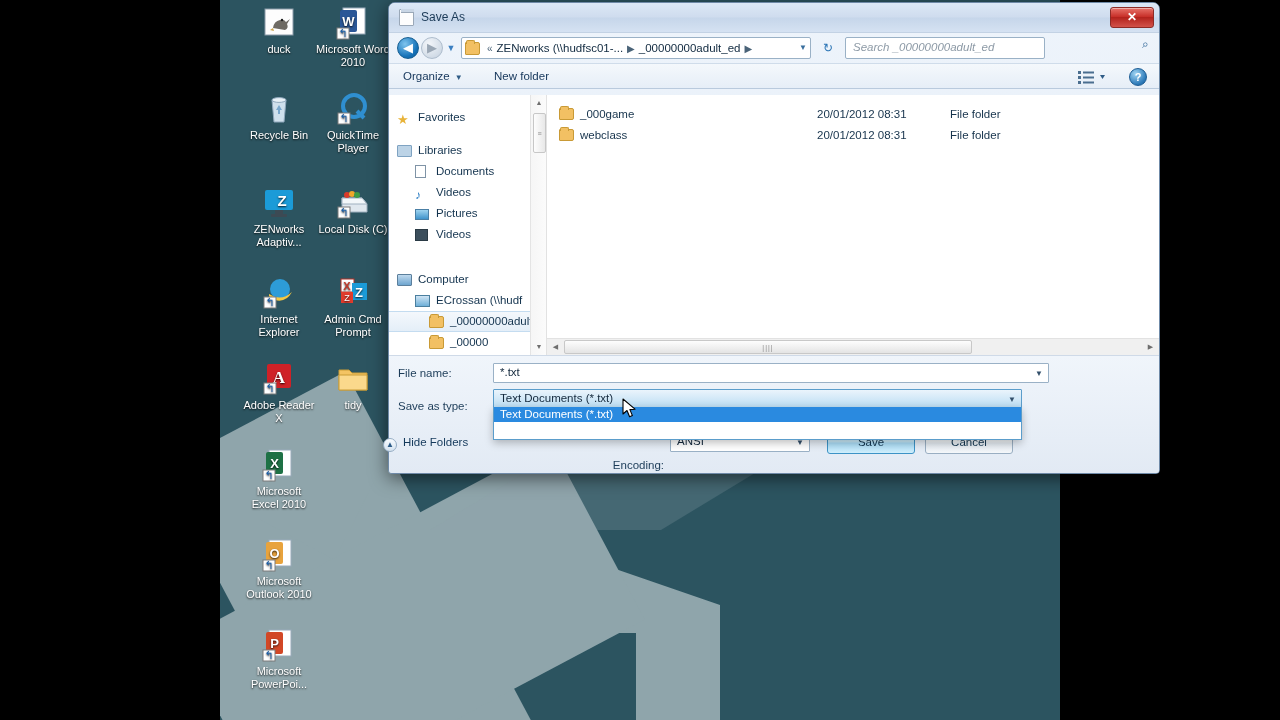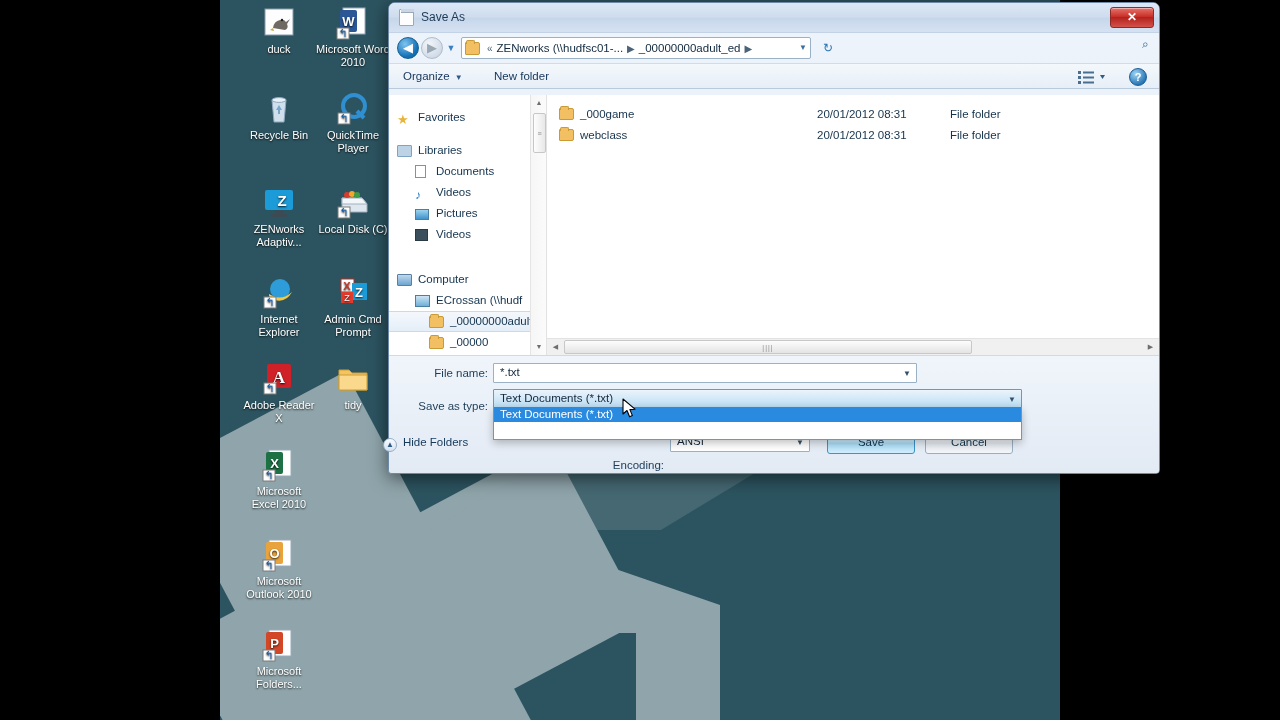"Search _00000000adult_ed" div { html: none -> <div>Search _00000000adult_ed</div> }
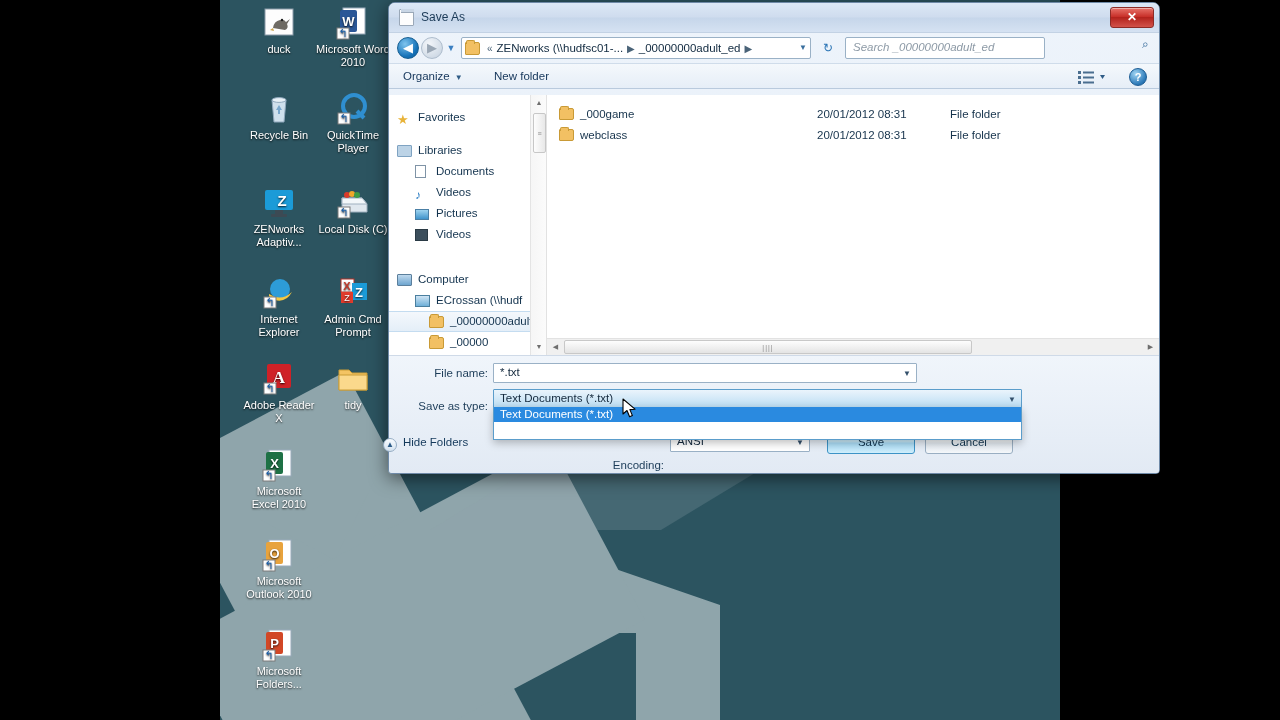"File name:" .flabel { text-align: right -> left }
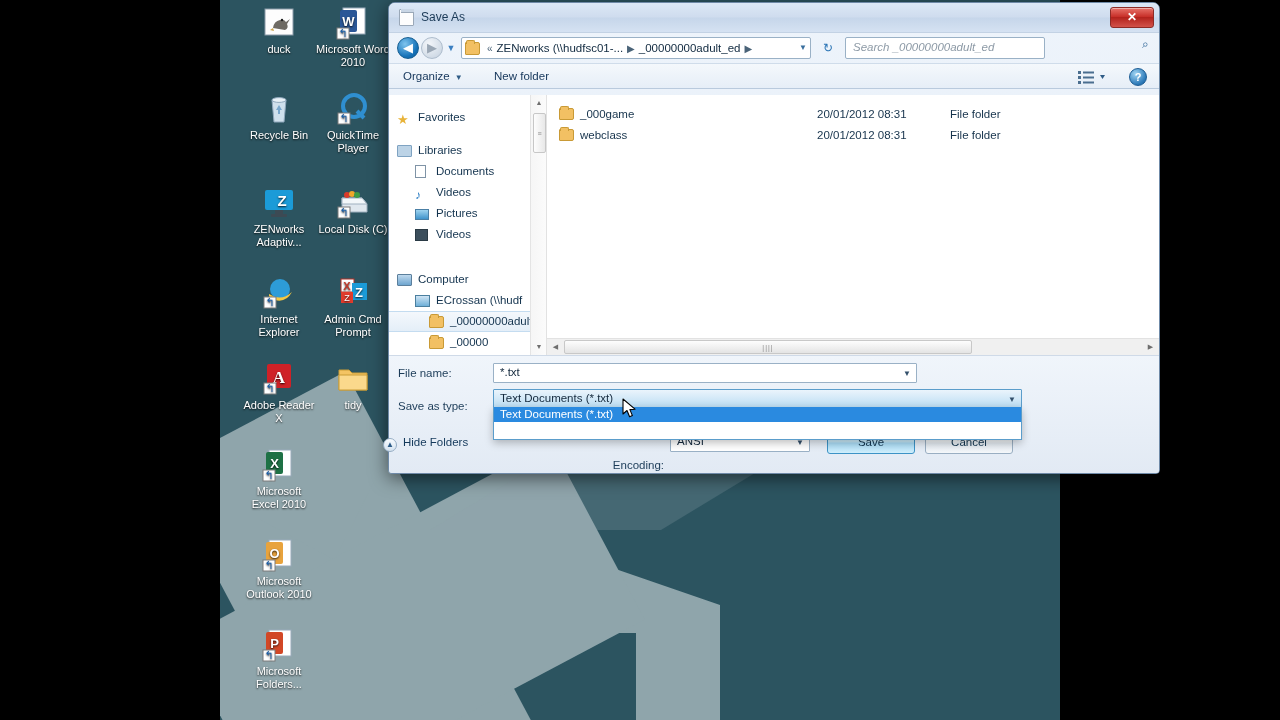"*.txt" div.fcombo { width: 424px -> 556px }
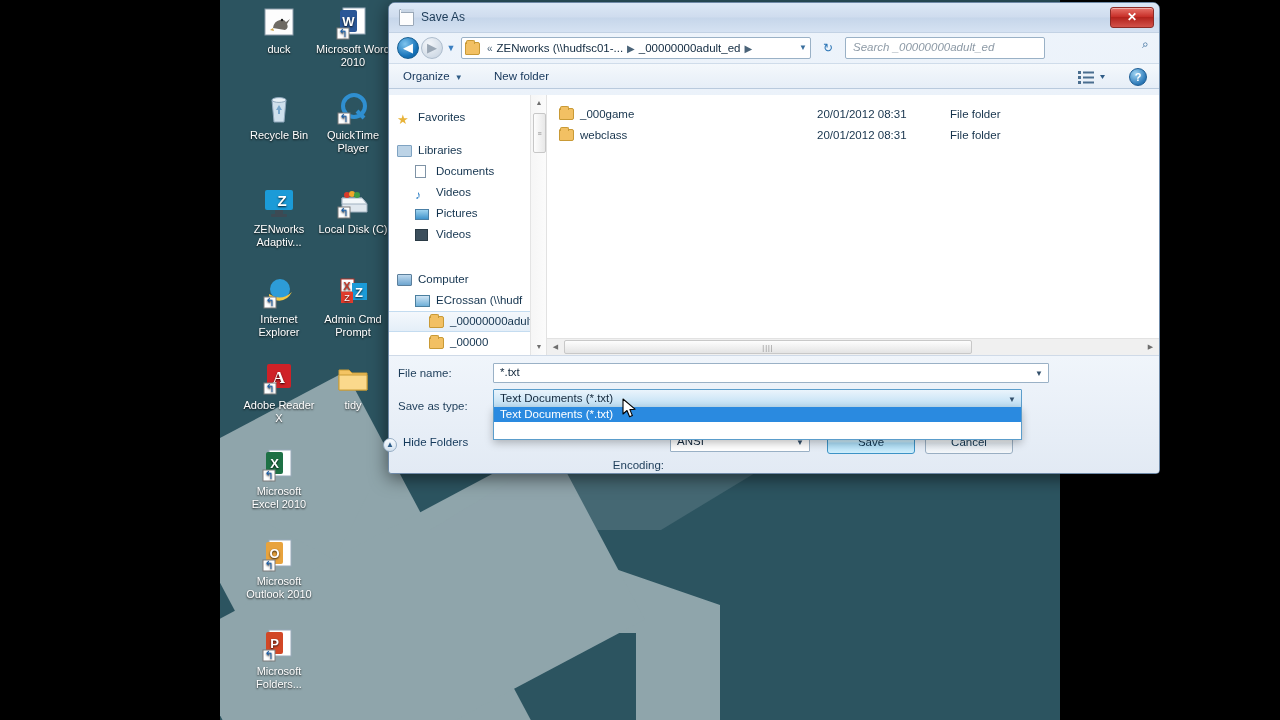"Microsoft Folders..." span.lbl { text: Folders -> PowerPoi }
